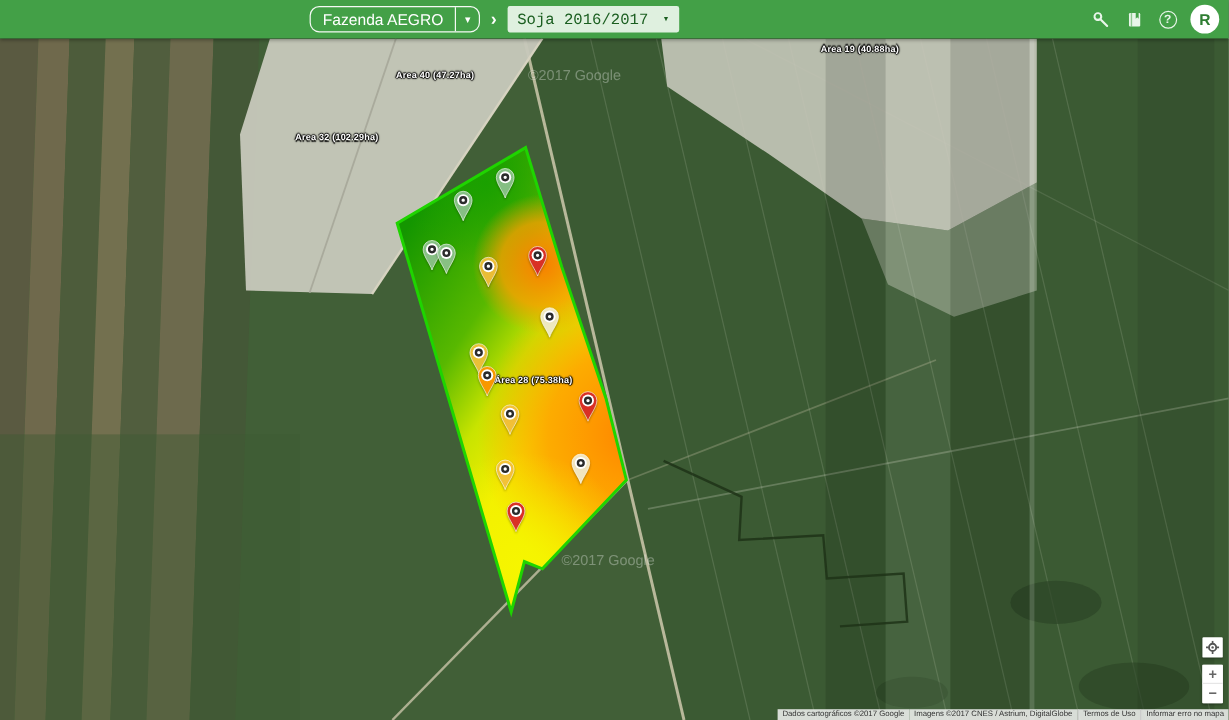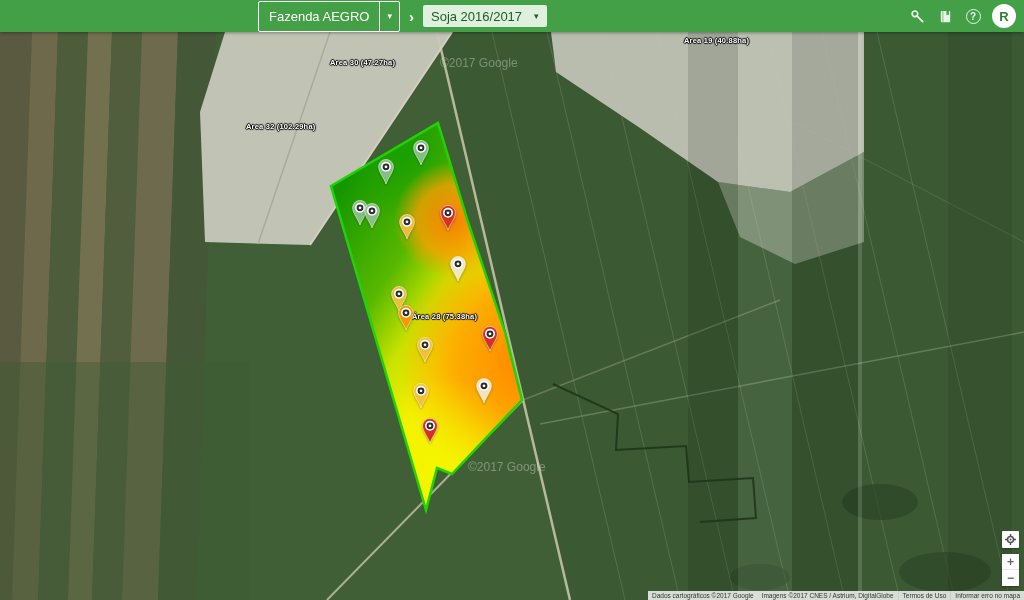"Fazenda AEGRO" .dd-farm { border-radius: 2px -> 8px; height: 31px -> 22px }
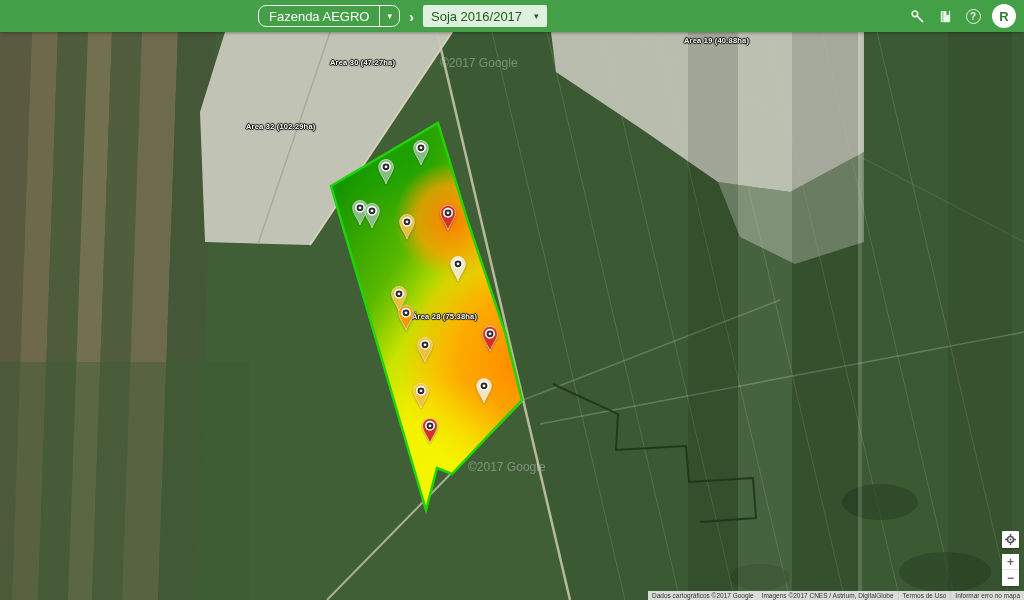"Soja 2016/2017" .dd-season { font-family: none -> Liberation Mono, monospace }
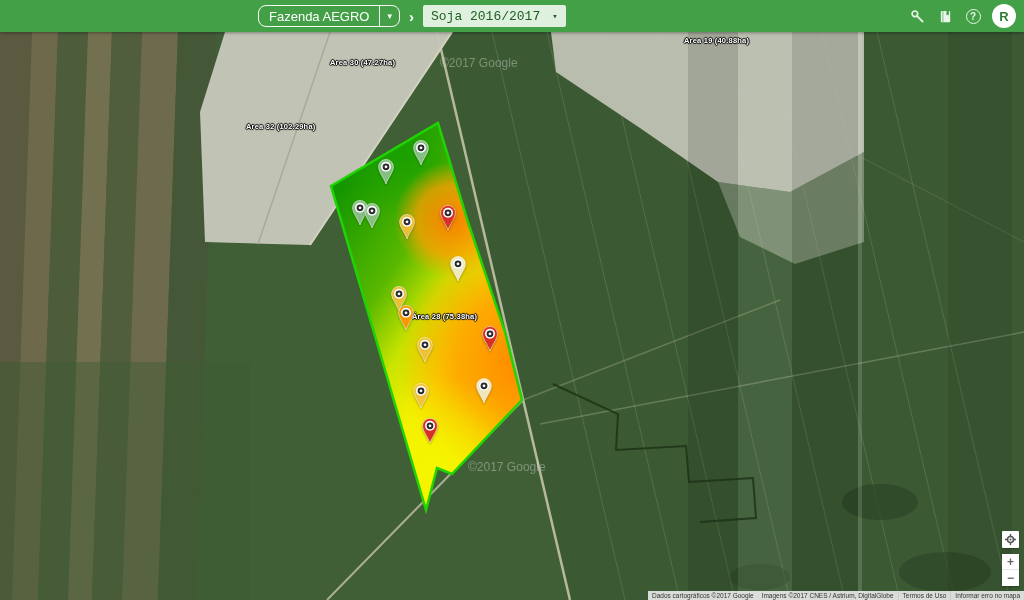"Area 30 (47.27ha)" div.area-label { text: 30 -> 40 }
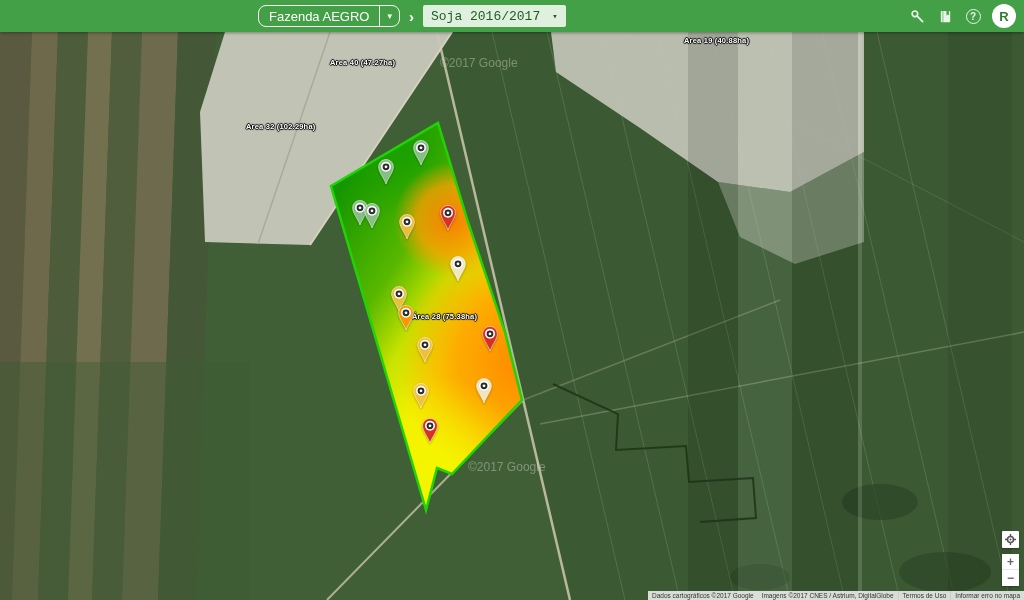"Area 32 (102.29ha)" div.area-label { top: 90px -> 78px }
